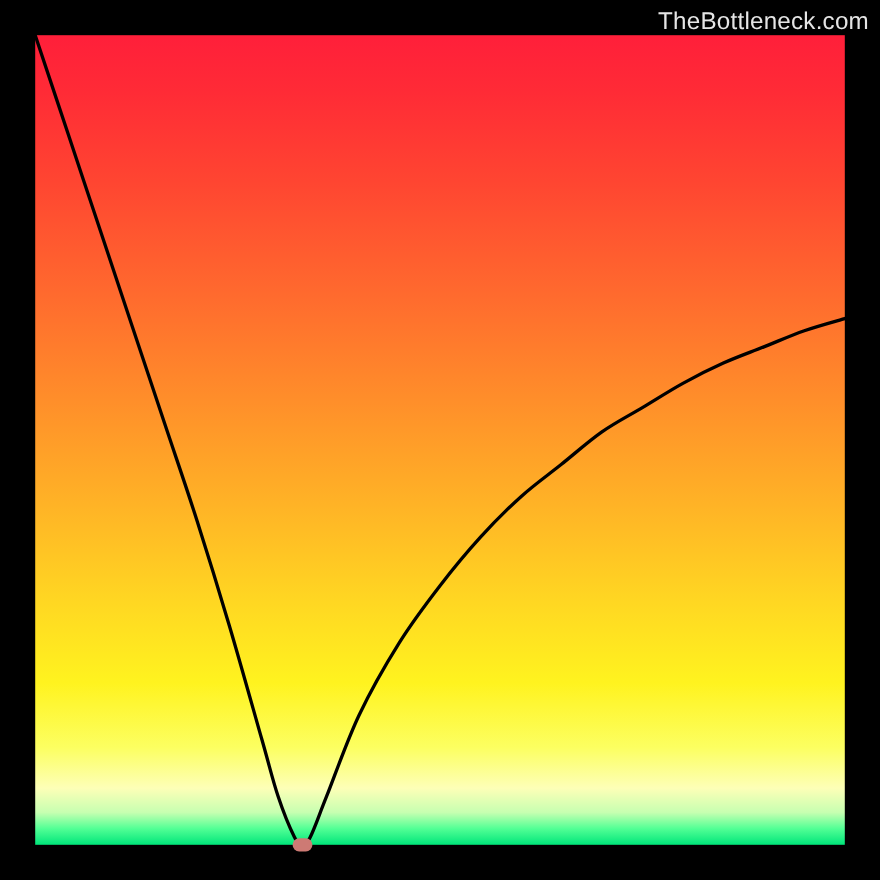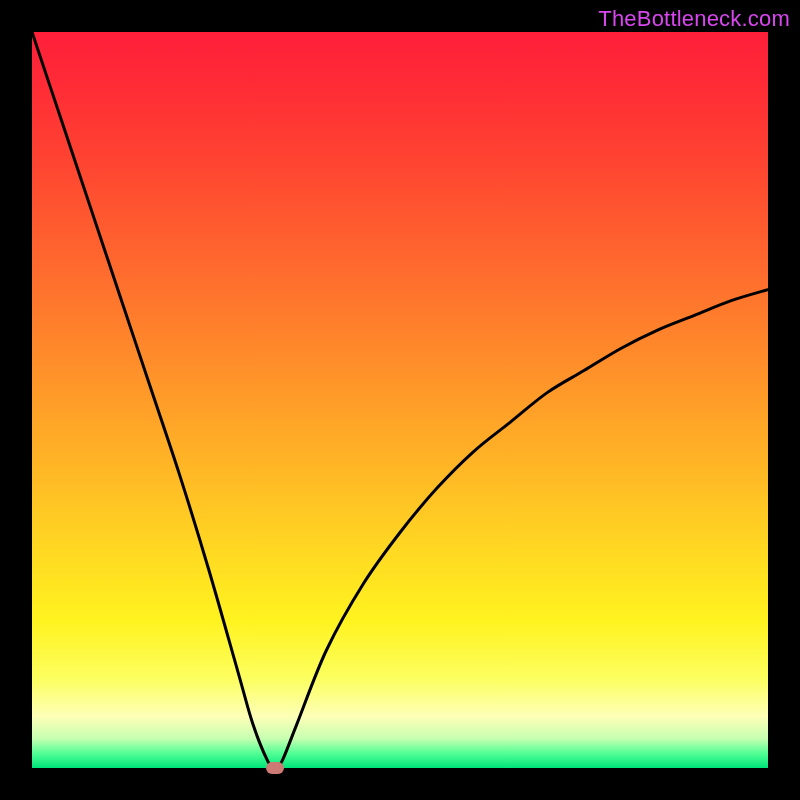"TheBottleneck.com" .watermark { color: #d946ef -> #e5e5e5 }
